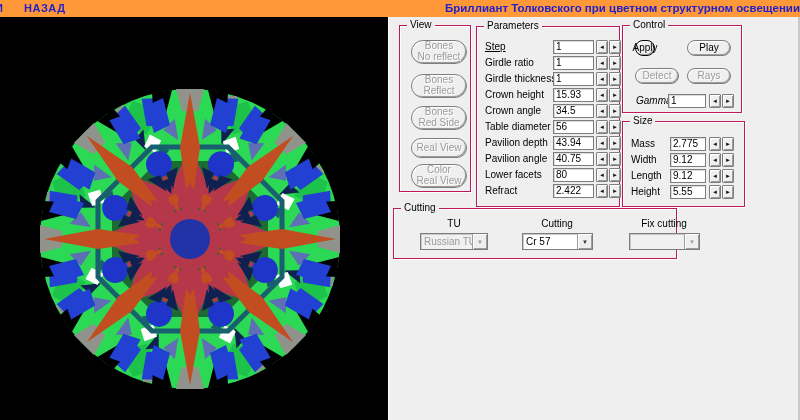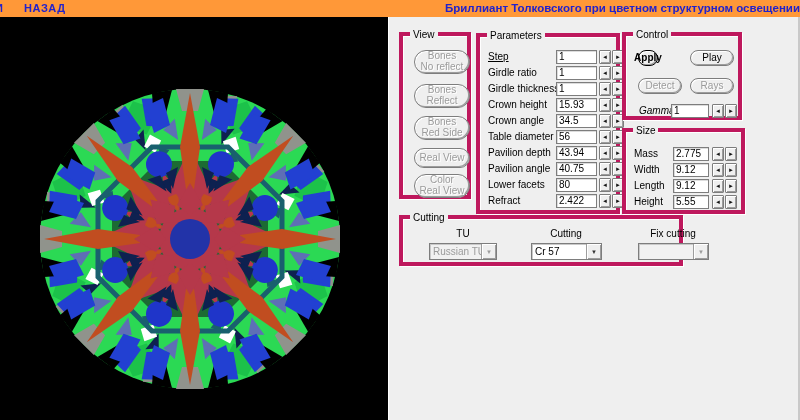"View" .group { border: 4px solid #be185d -> 1px solid #be185d; margin-top: 7px -> none }
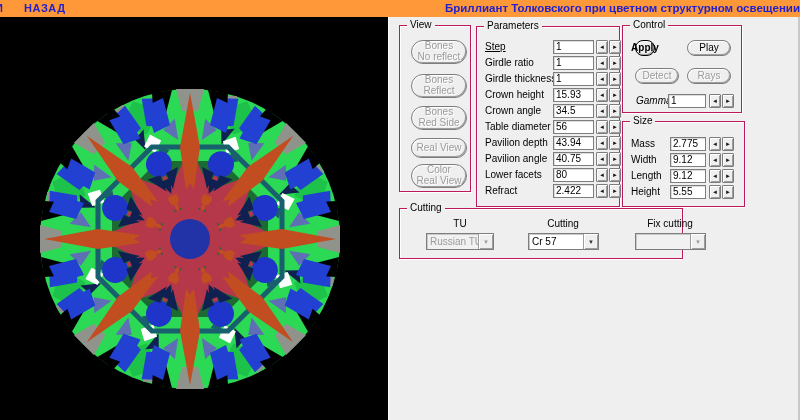"Apply" div.btn { font-weight: bold -> none }
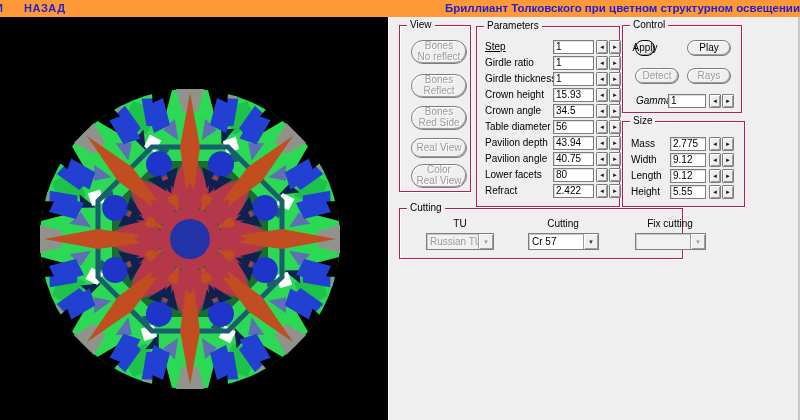"Cutting" div.group { left: 10px -> 4px }
